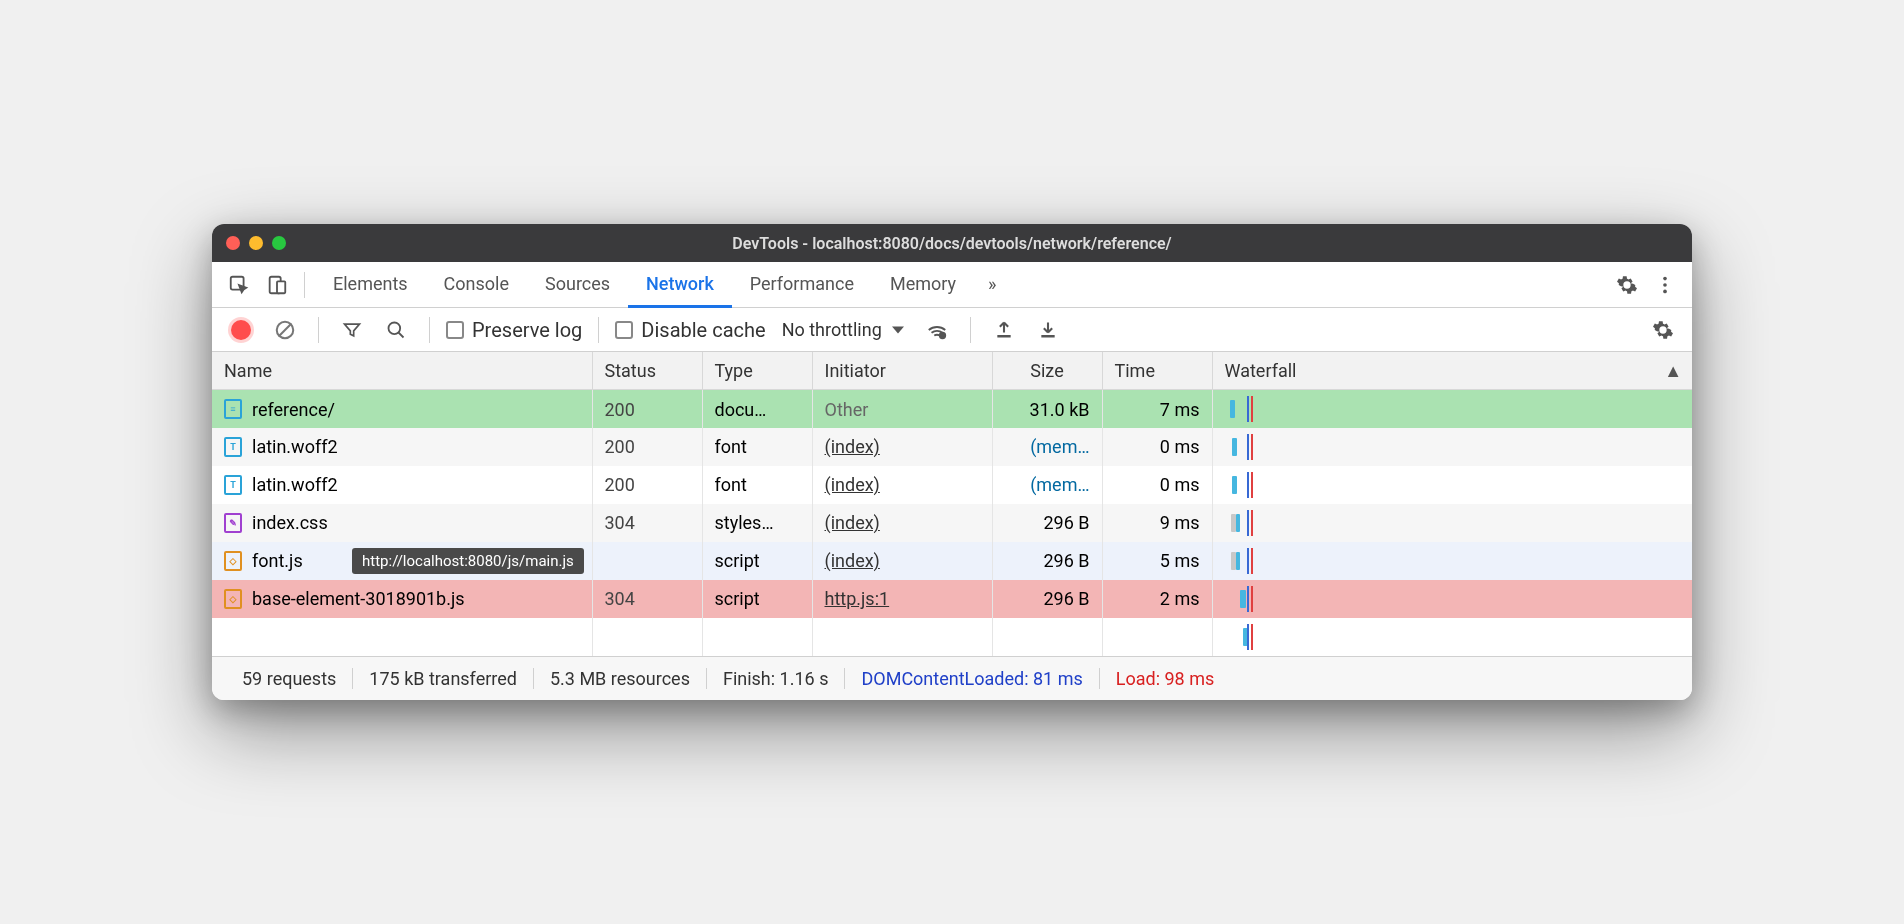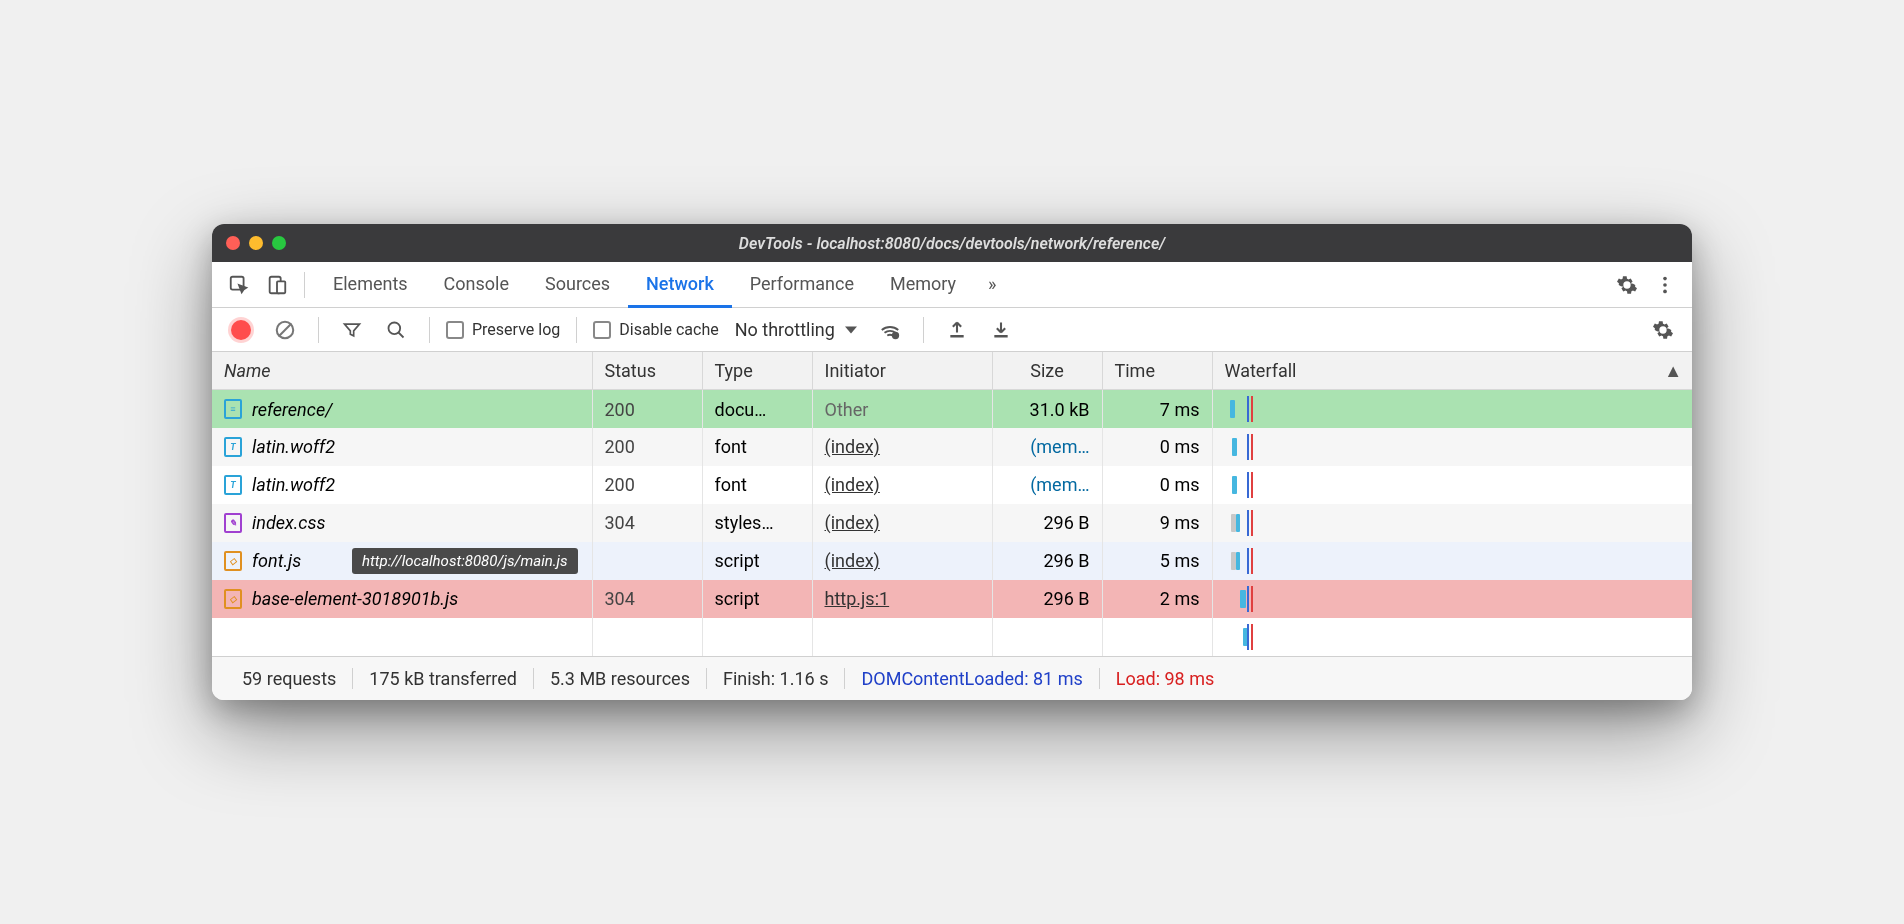"DevTools -" .titlebar { font-style: italic -> none }
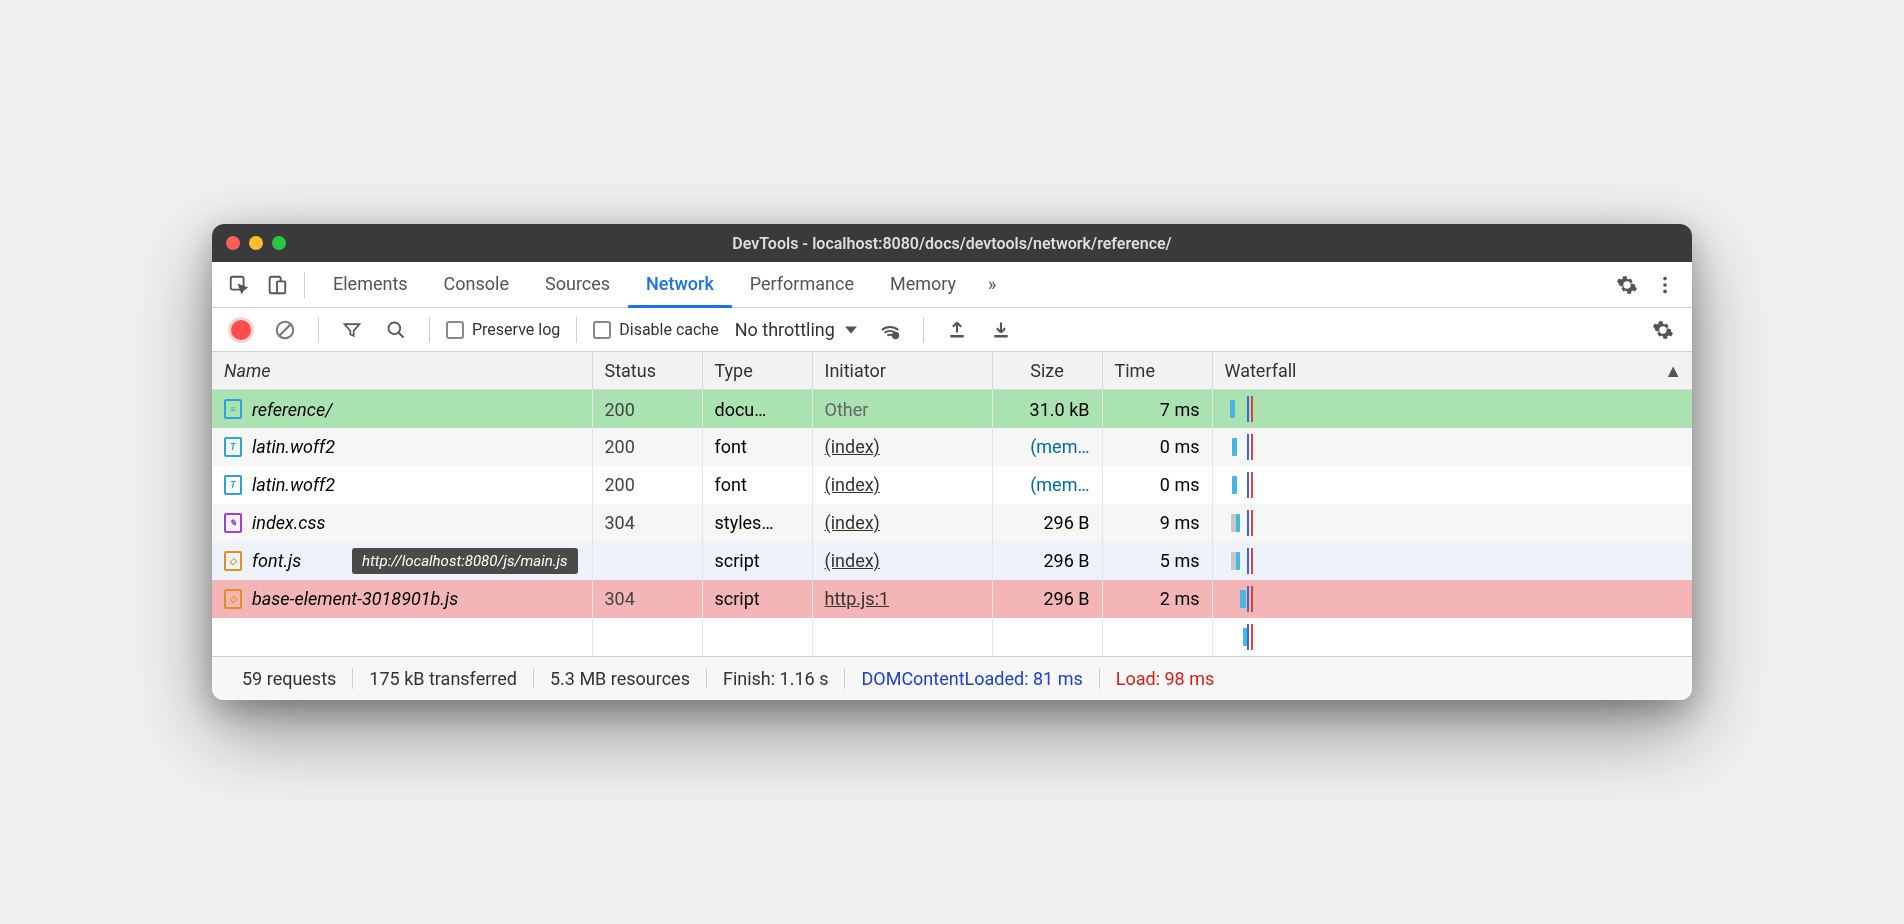"Preserve log" .checkbox-wrap { font-size: 16px -> 20px }
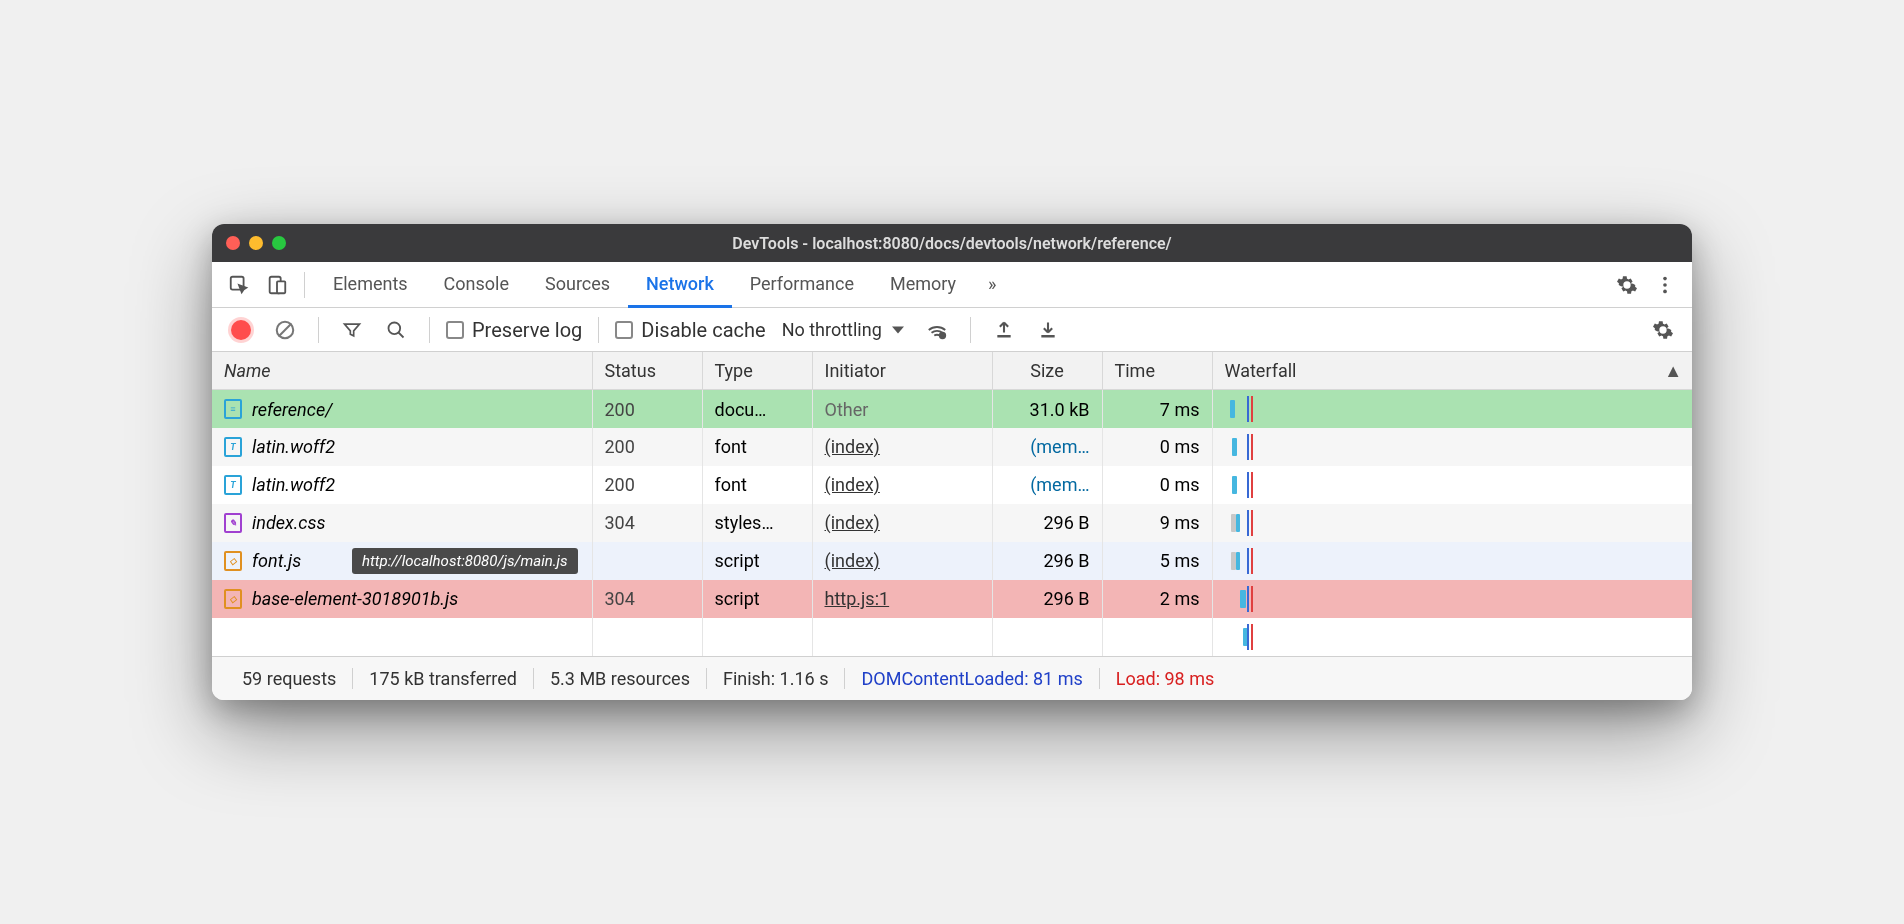"Name" .col-name { font-style: italic -> none }
